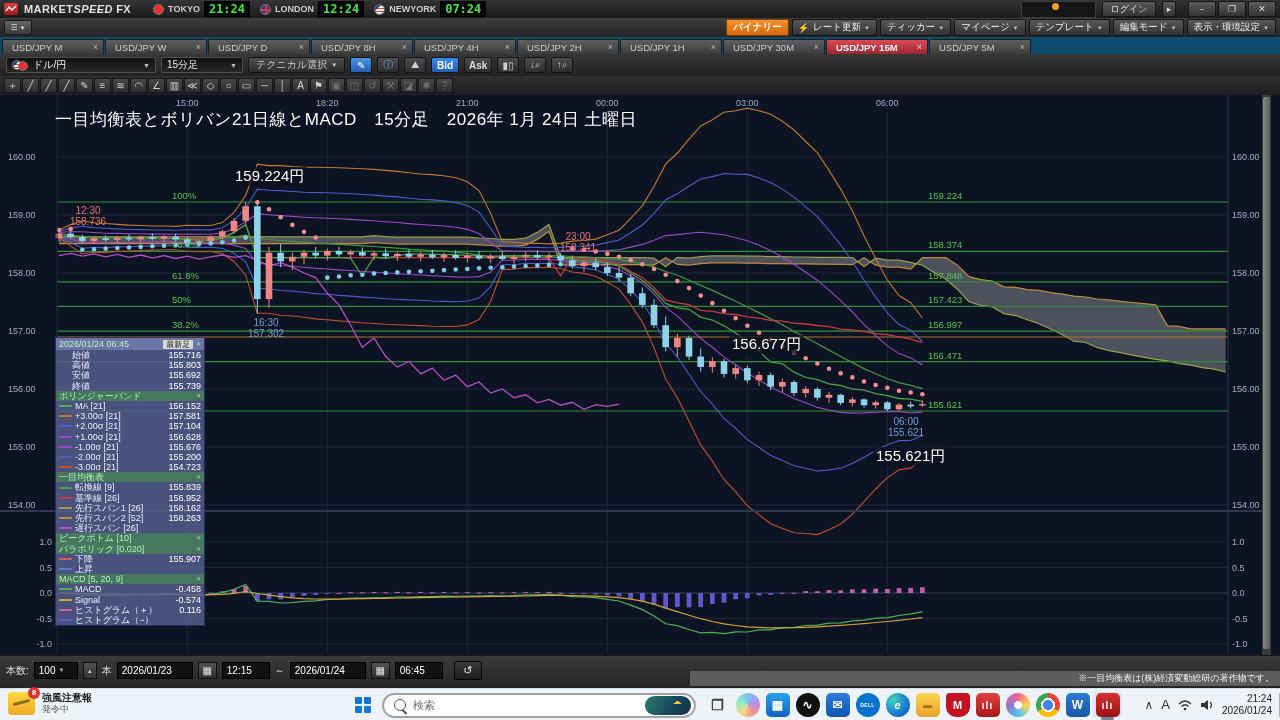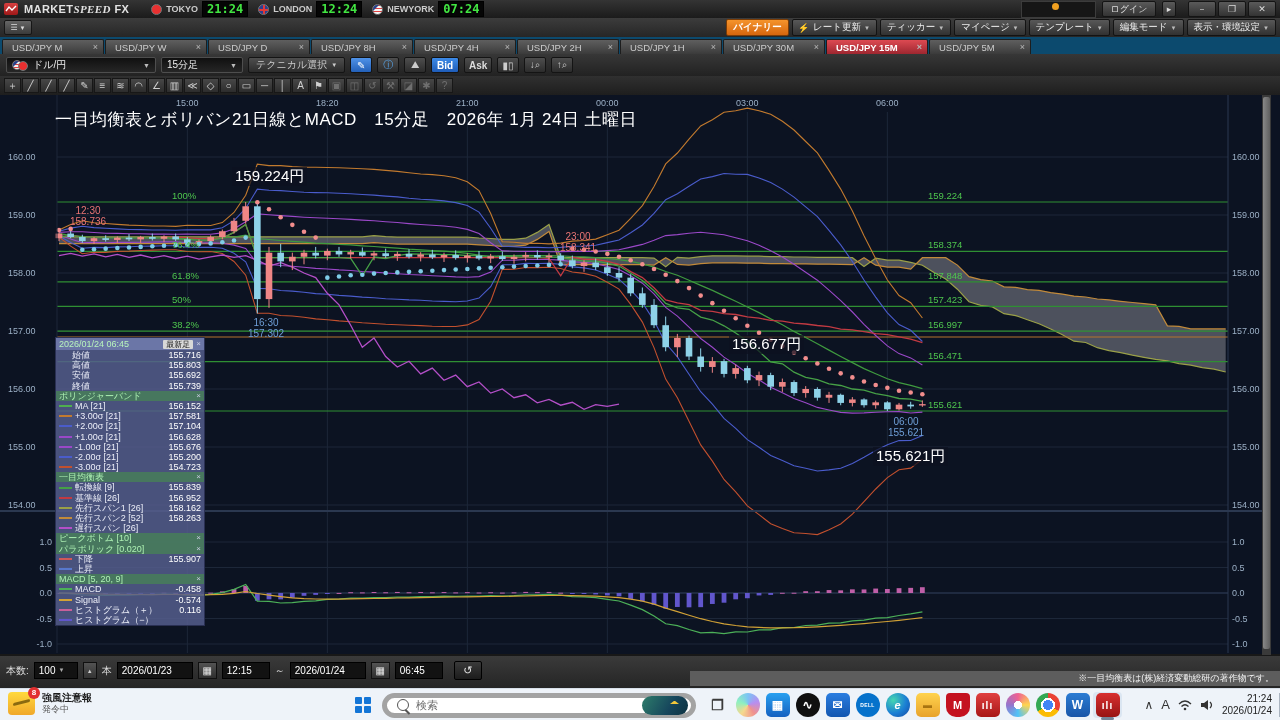"SPEED" .app-title .it { font-family: Liberation Serif, serif -> none }
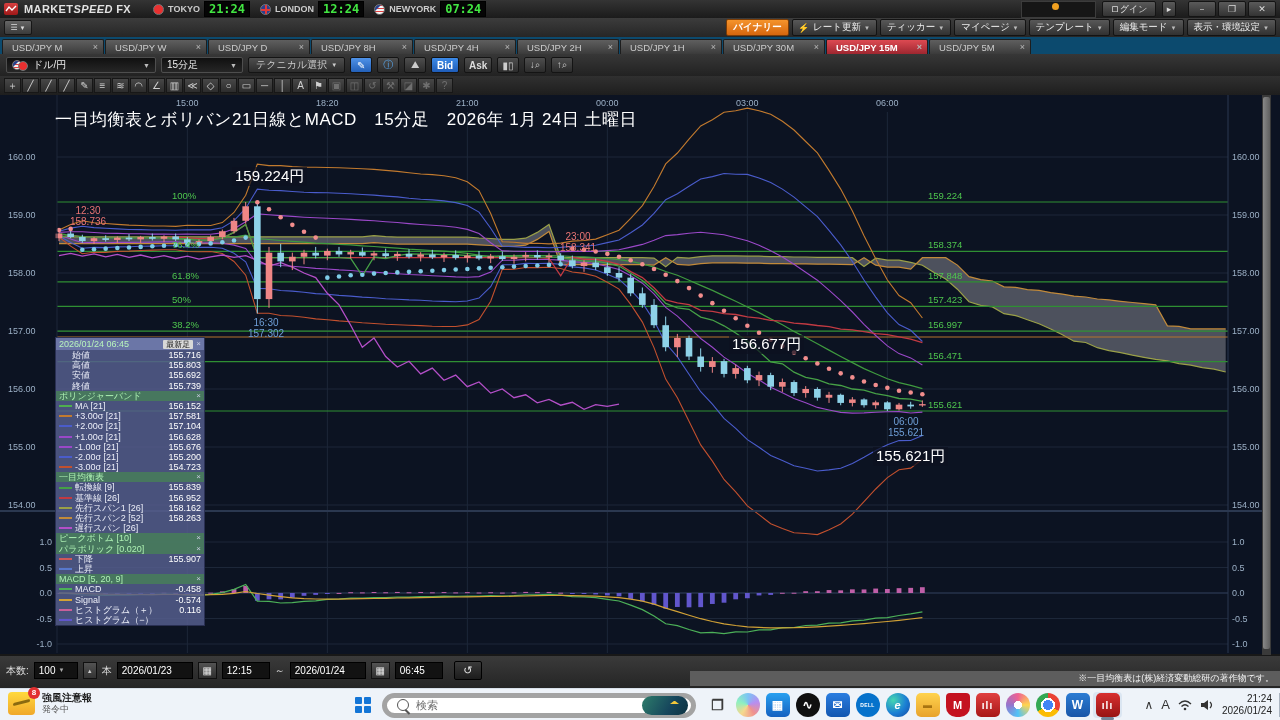"検索" .search { border: 5px solid #a3a3a3 -> 2px solid #a3a3a3 }
